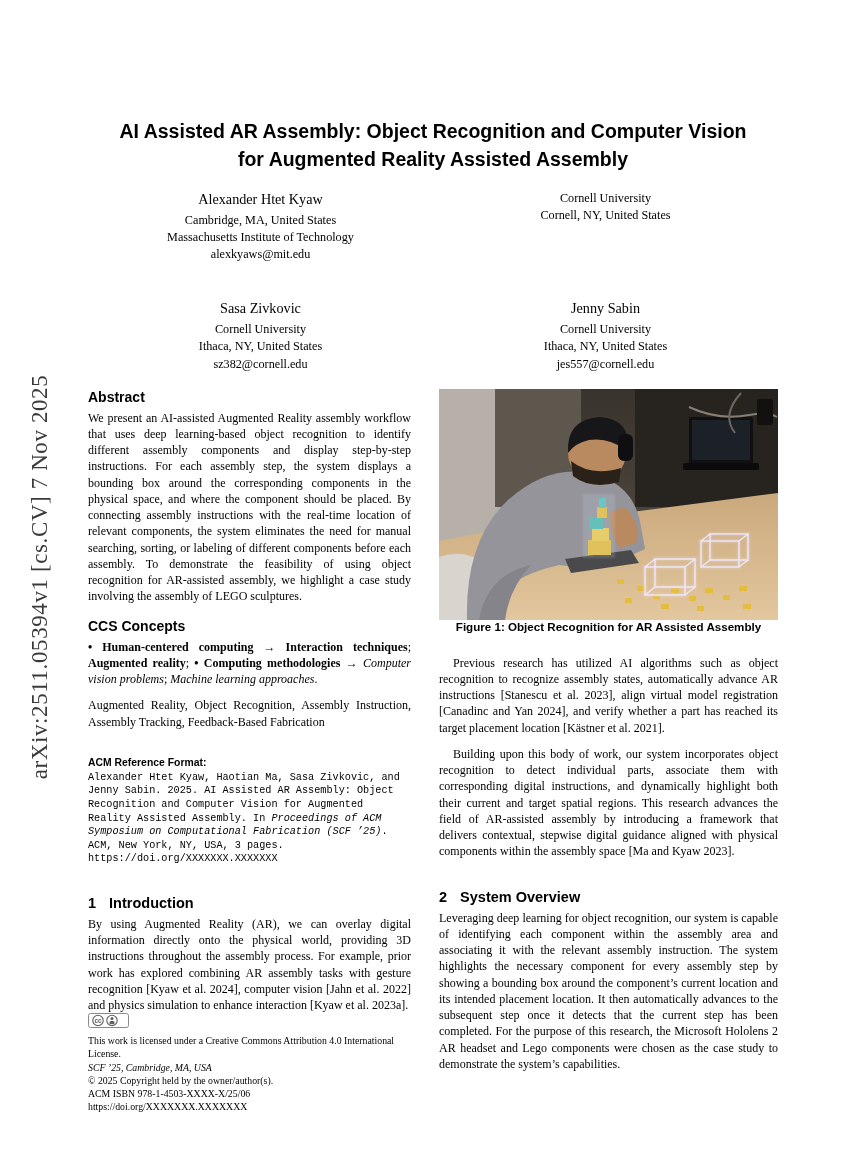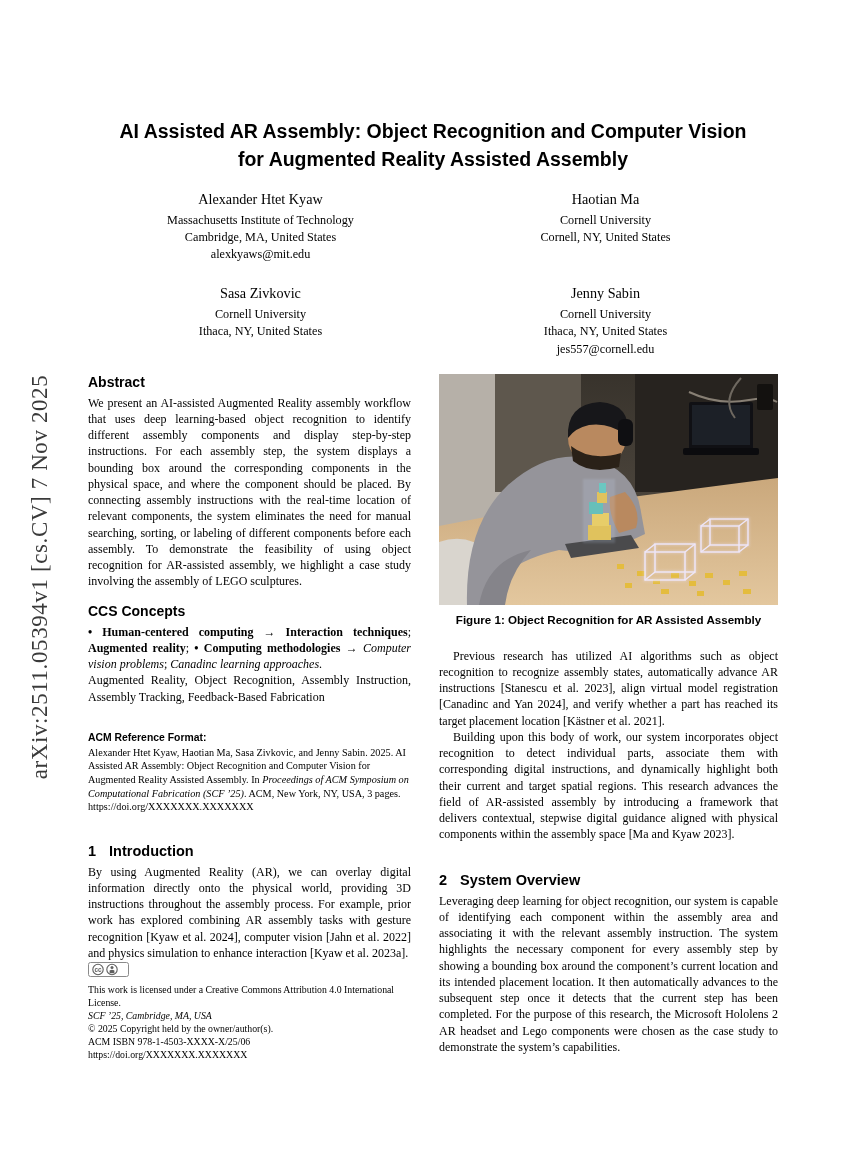"Alexander Htet Kyaw" .authors { row-gap: 21px -> 36px }
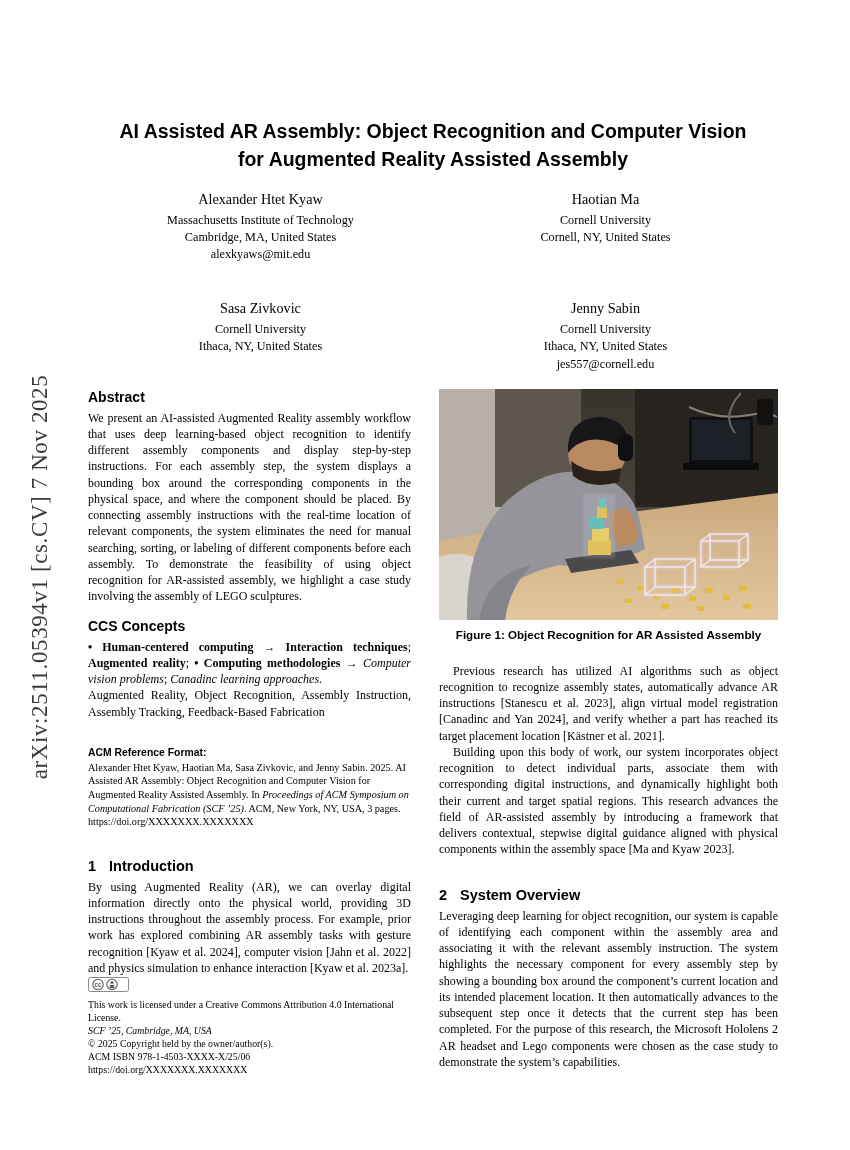"Haotian Ma" div.name { html: <div>Haotian Ma</div> -> none }
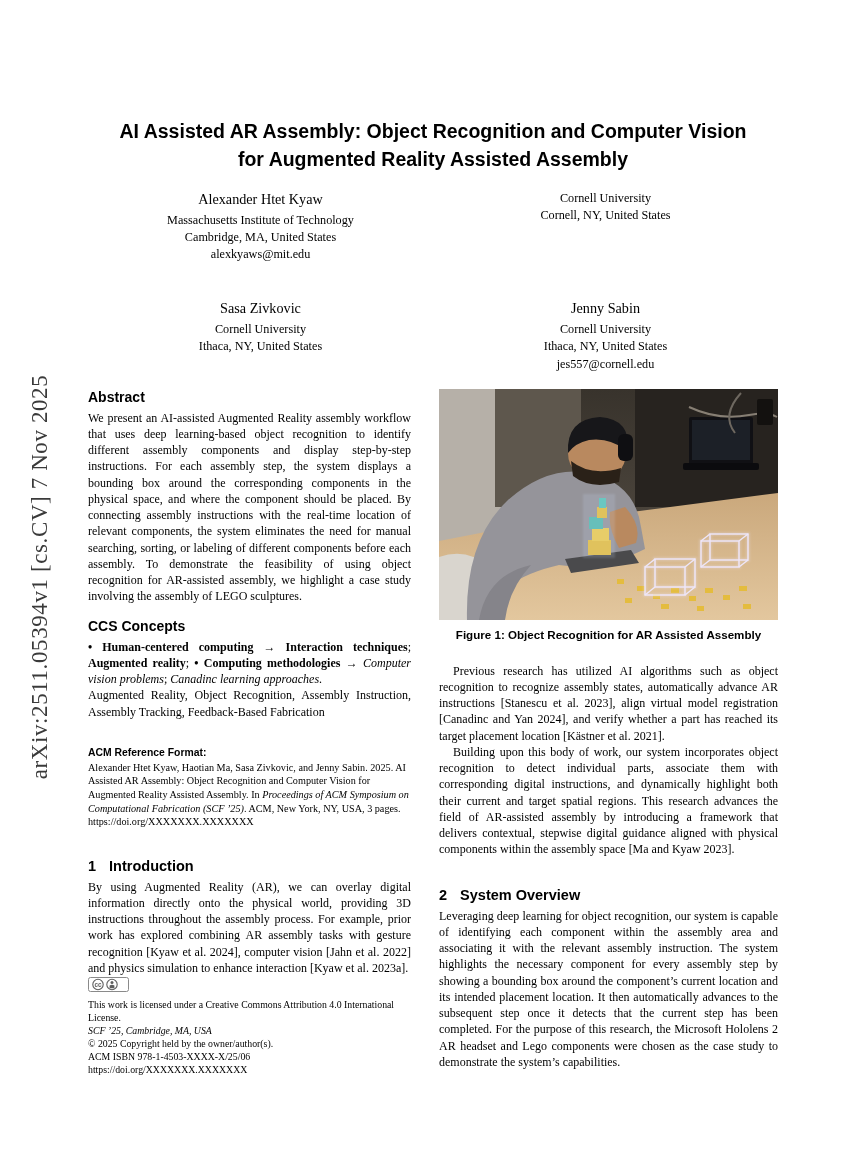"Massachusetts Institute of Technology" div { order: before "Cambridge, MA, United States" -> after "Cambridge, MA, United States" }
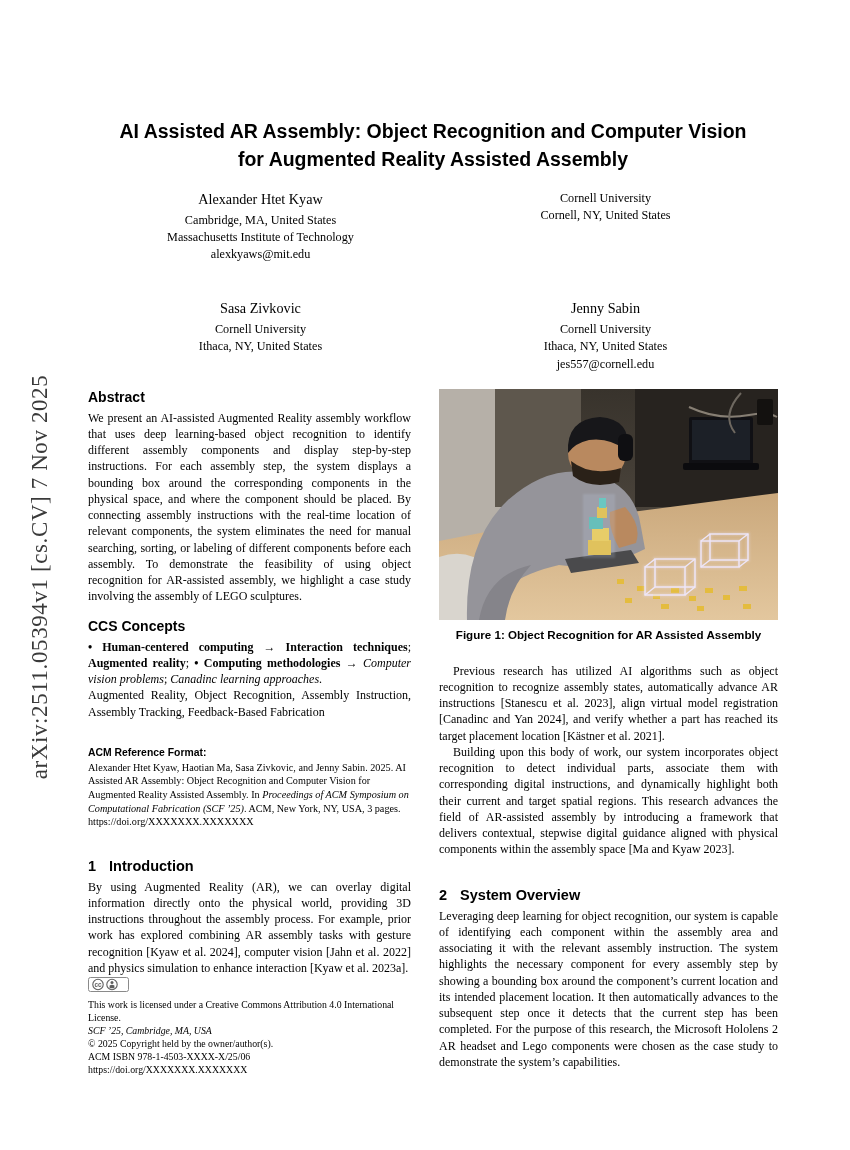"sz382@cornell.edu" div { html: none -> <div>sz382@cornell.edu</div> }
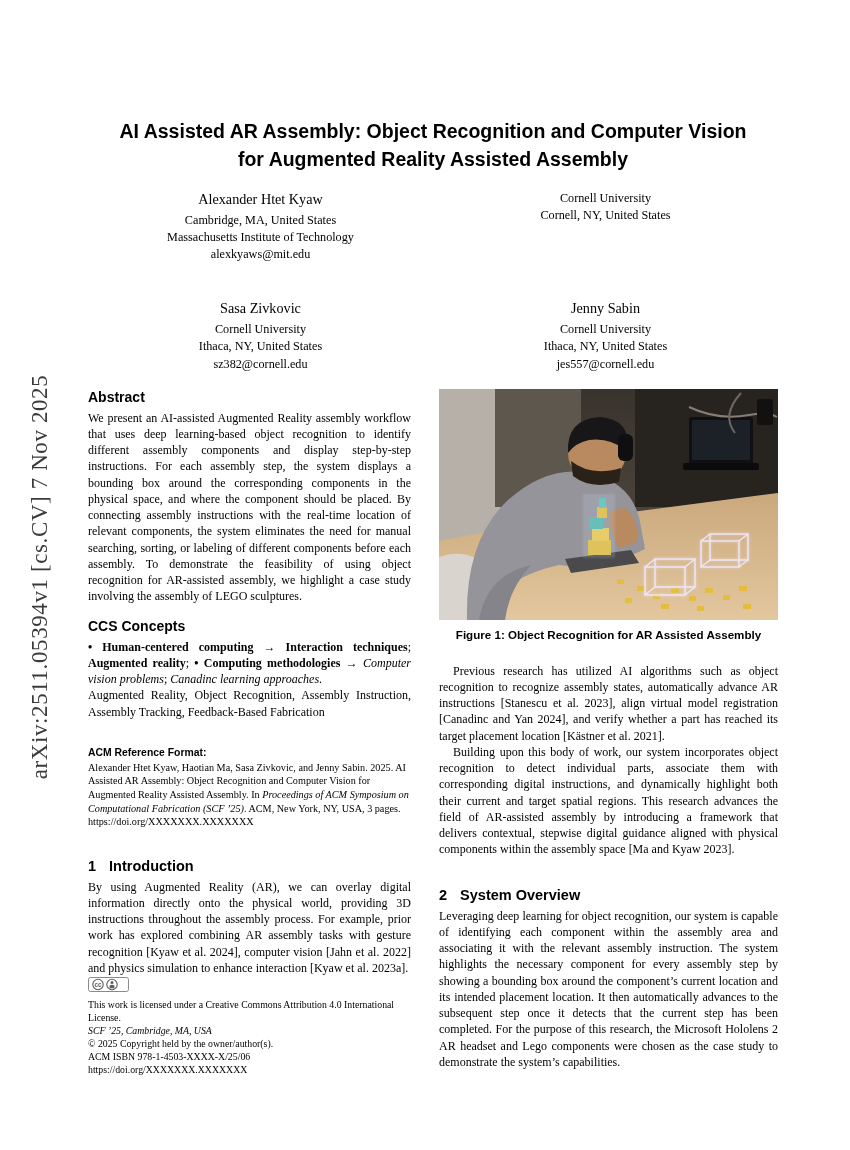"Figure 1: Object Recognition for" figcaption { margin-top: 8px -> 0 }
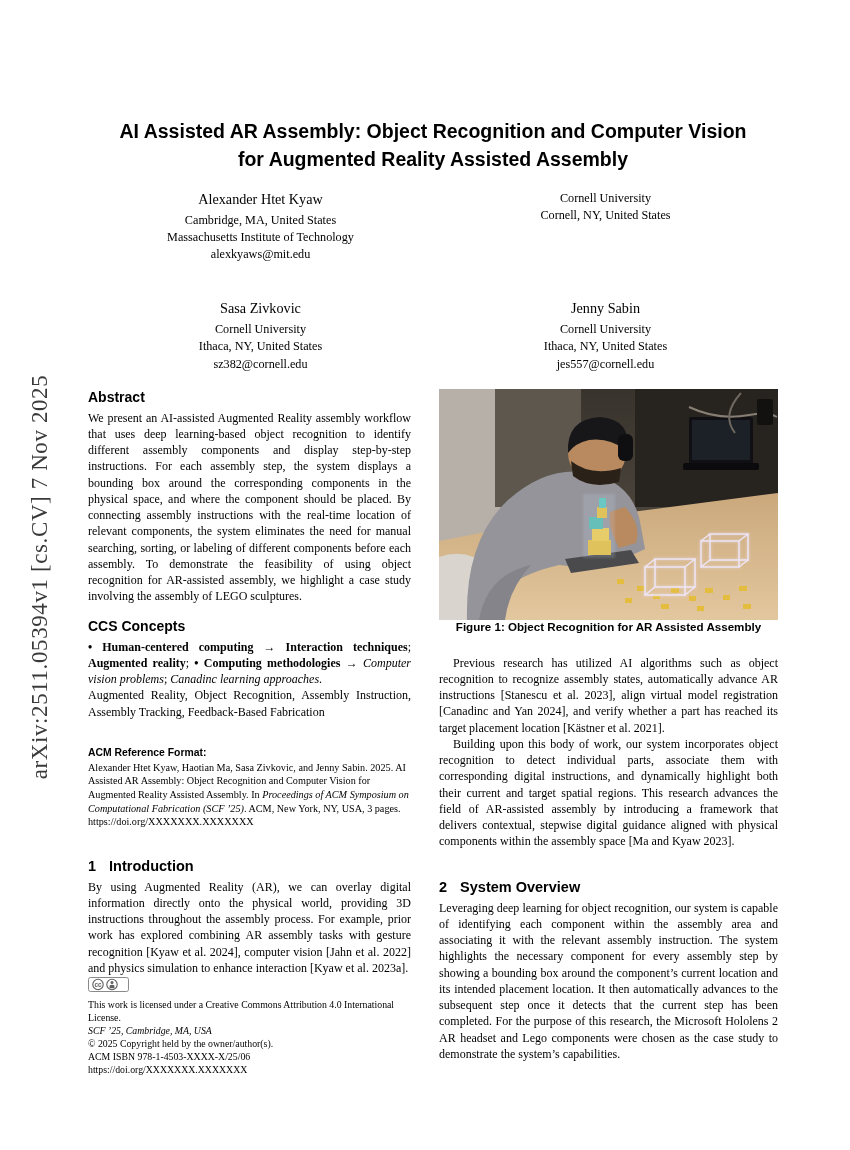"Canadinc learning approaches" i { text: Canadinc -> Machine }
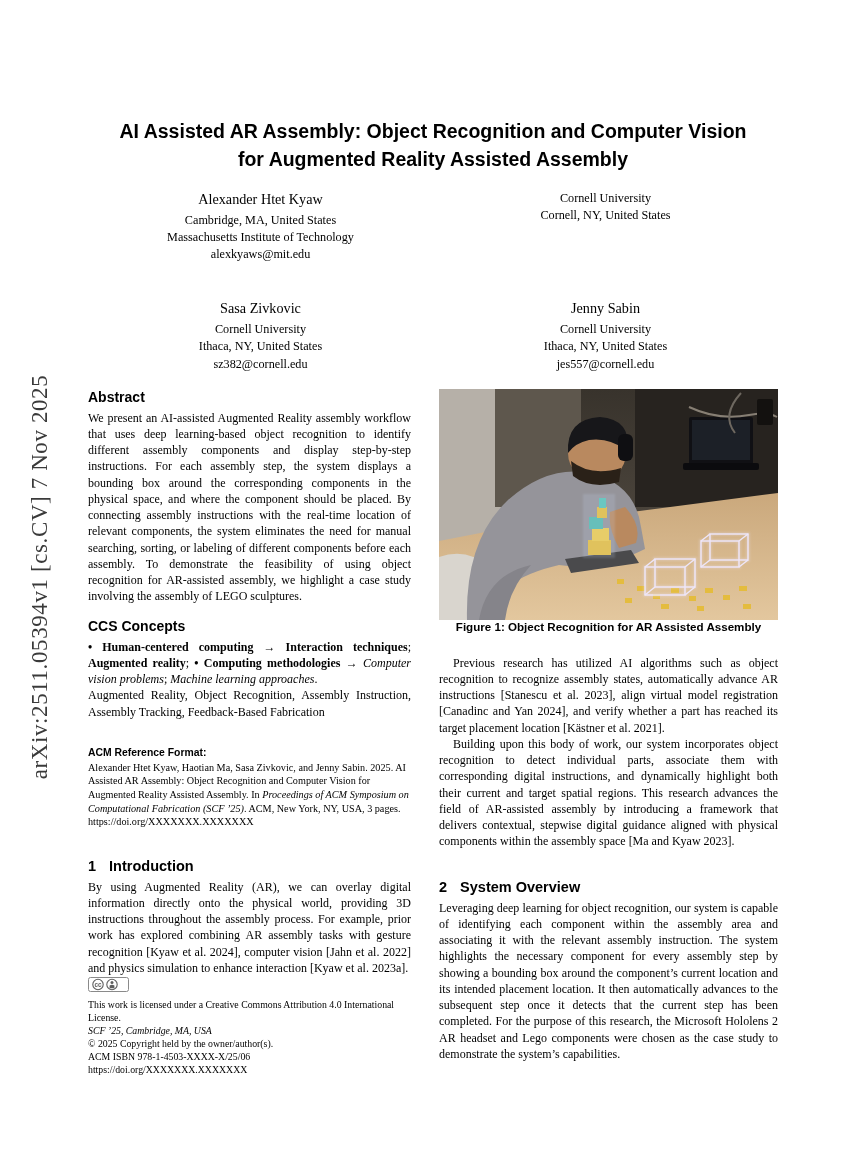"Building upon this body of" p.body + p.body { margin-top: 0 -> 10px }
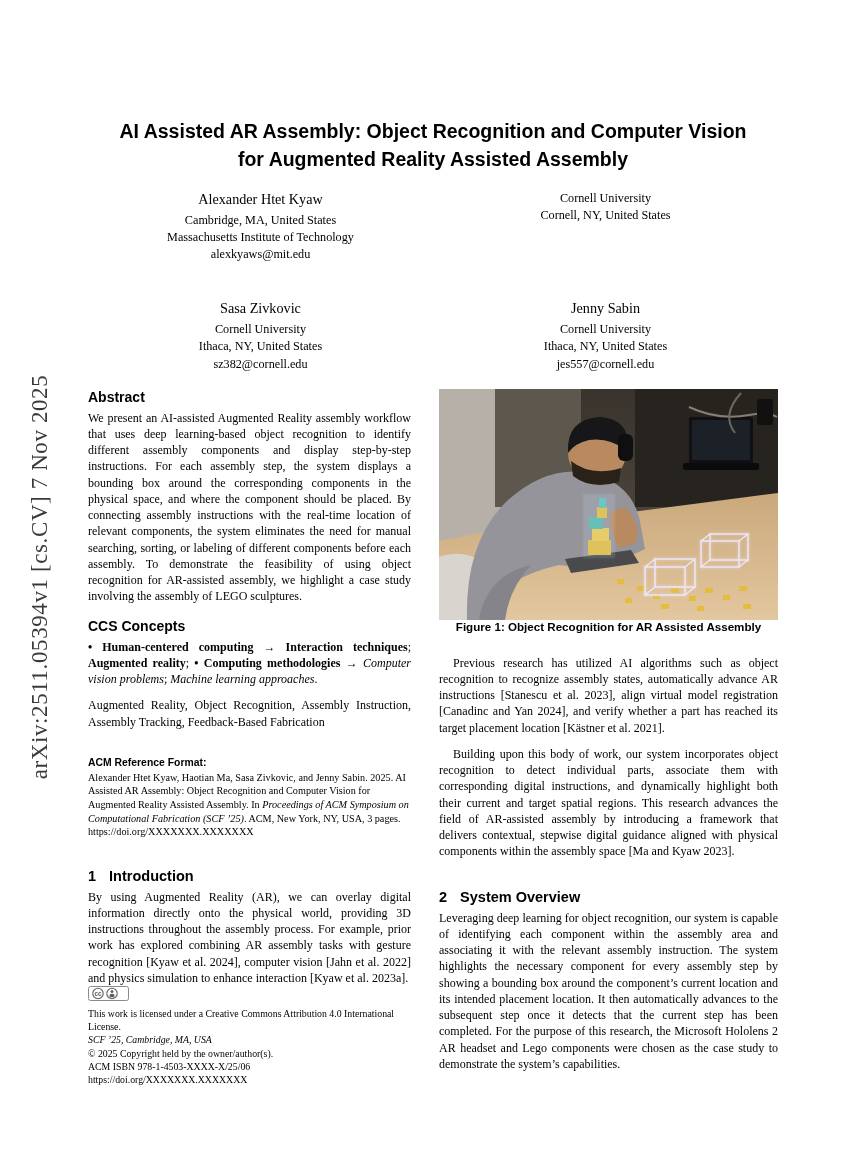"Alexander Htet Kyaw, Haotian Ma," p.small { font-family: none -> Liberation Mono, monospace }
